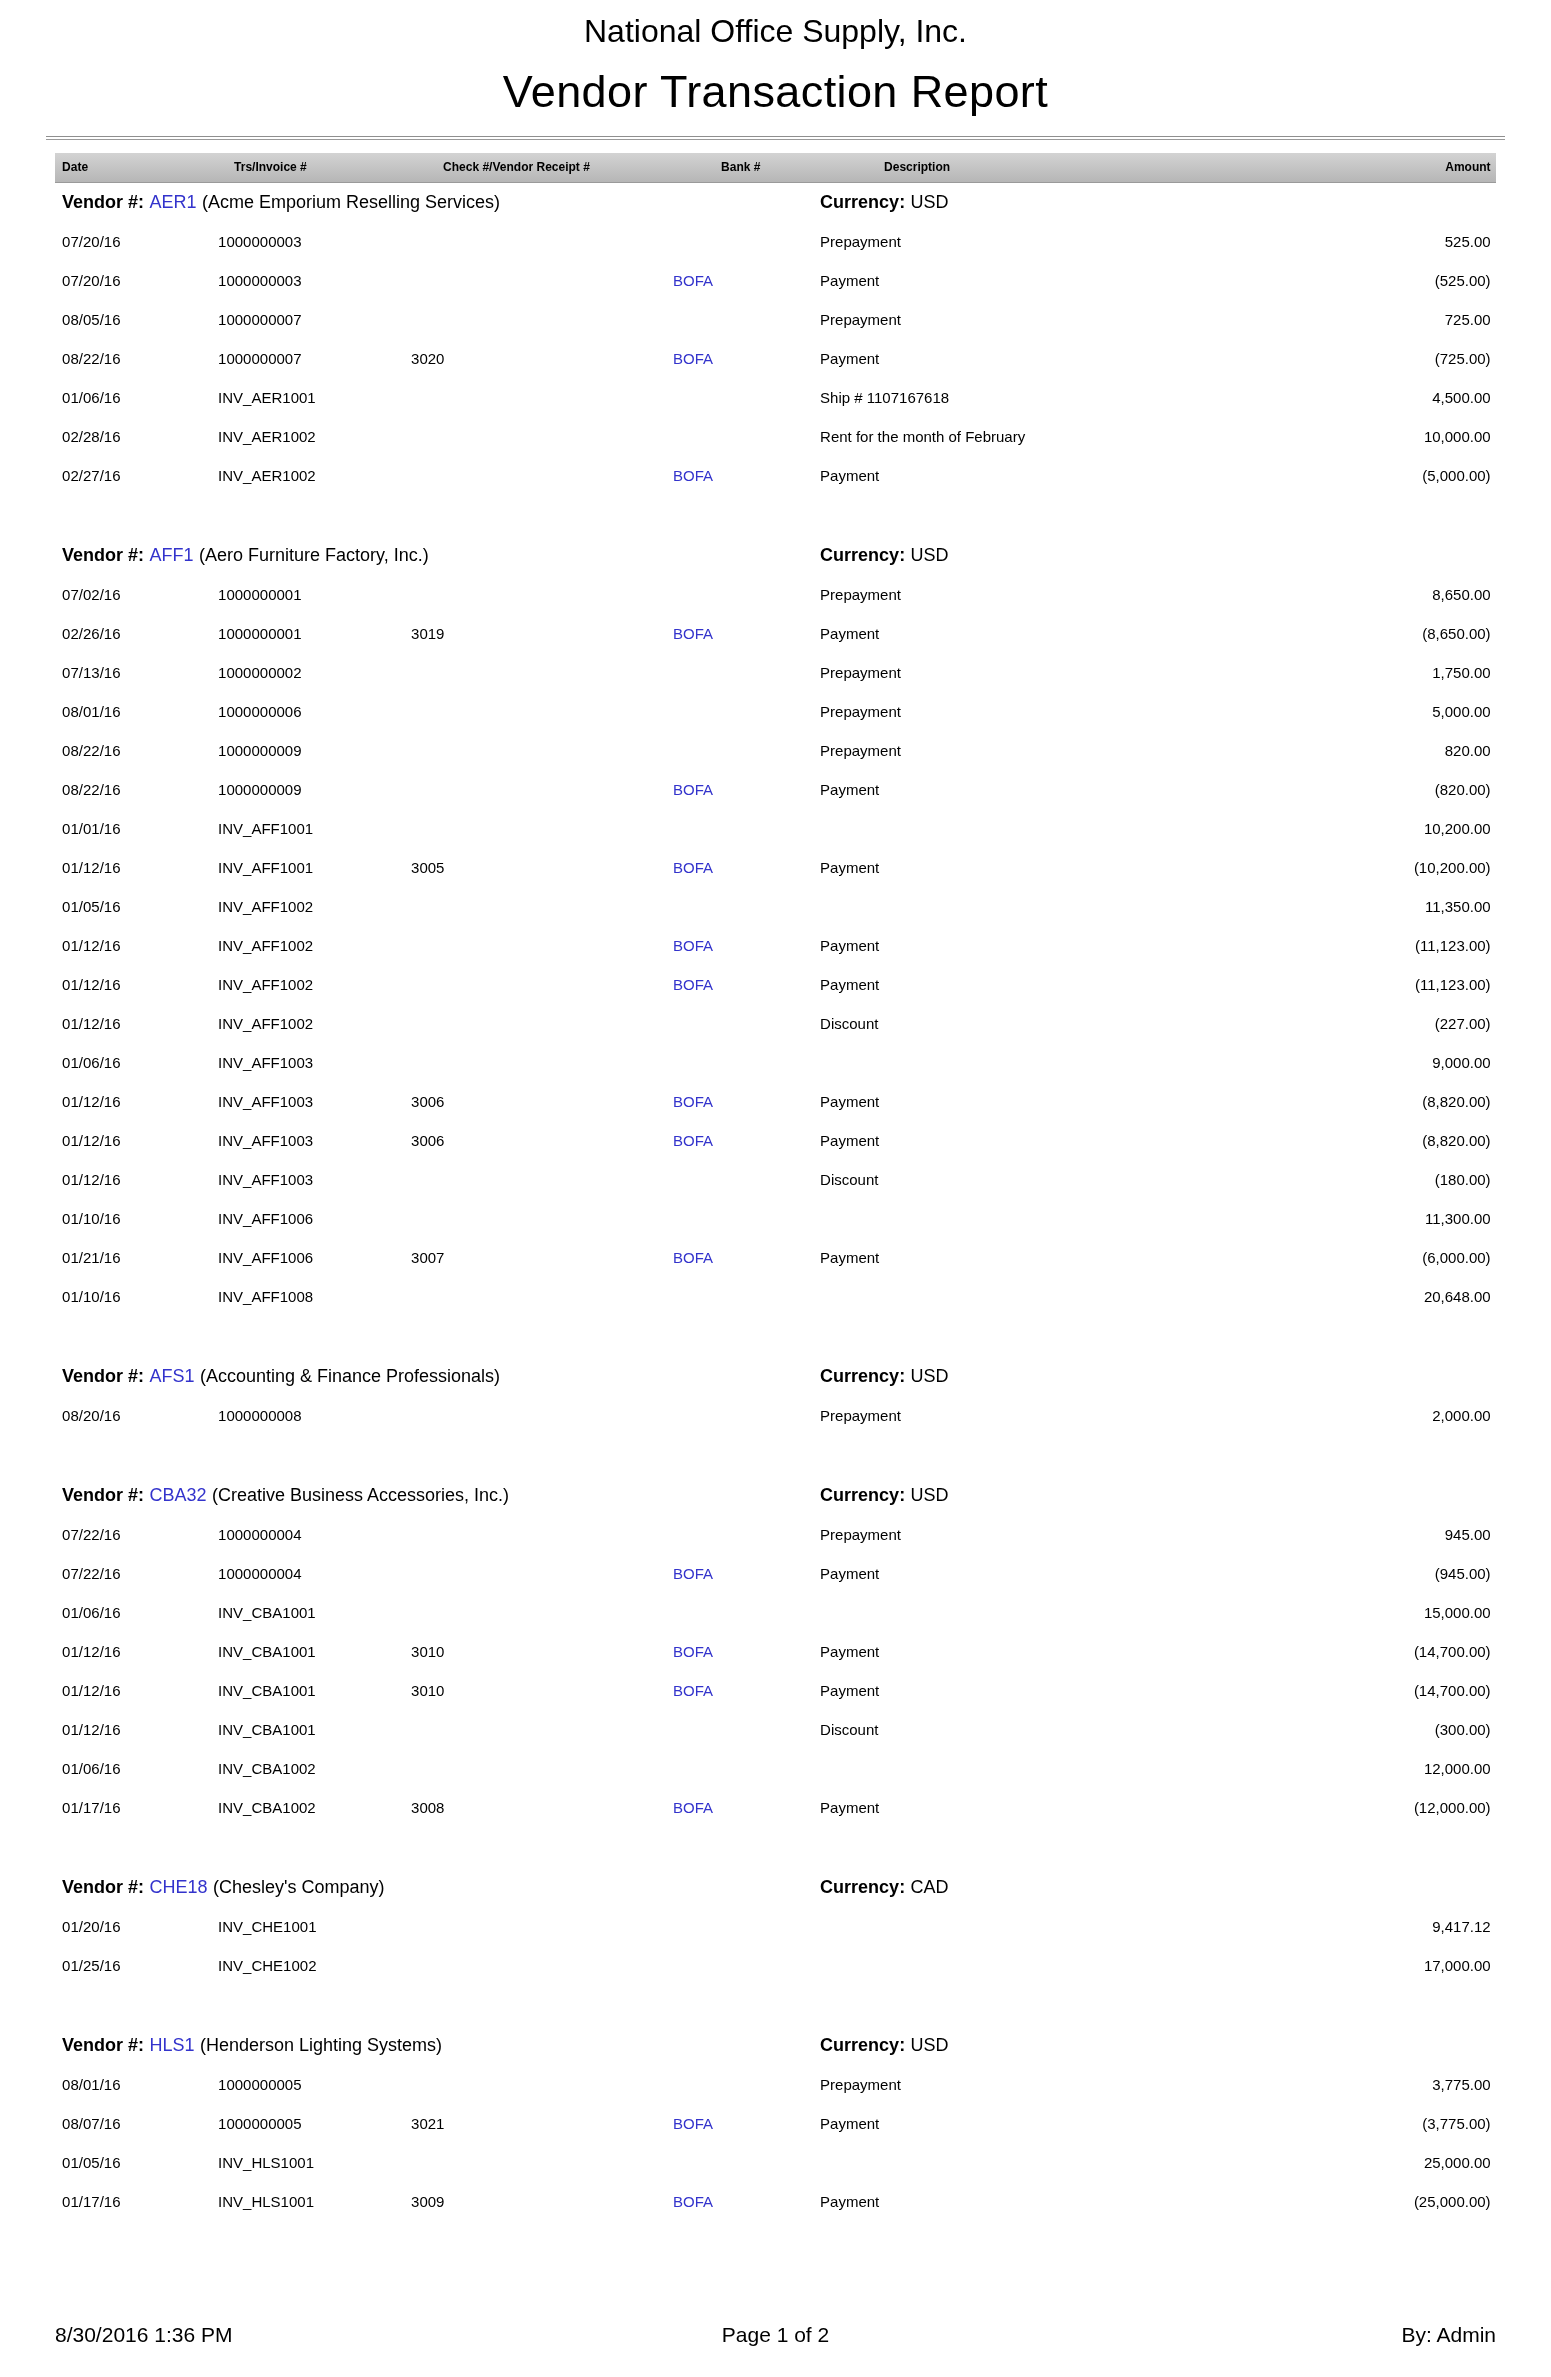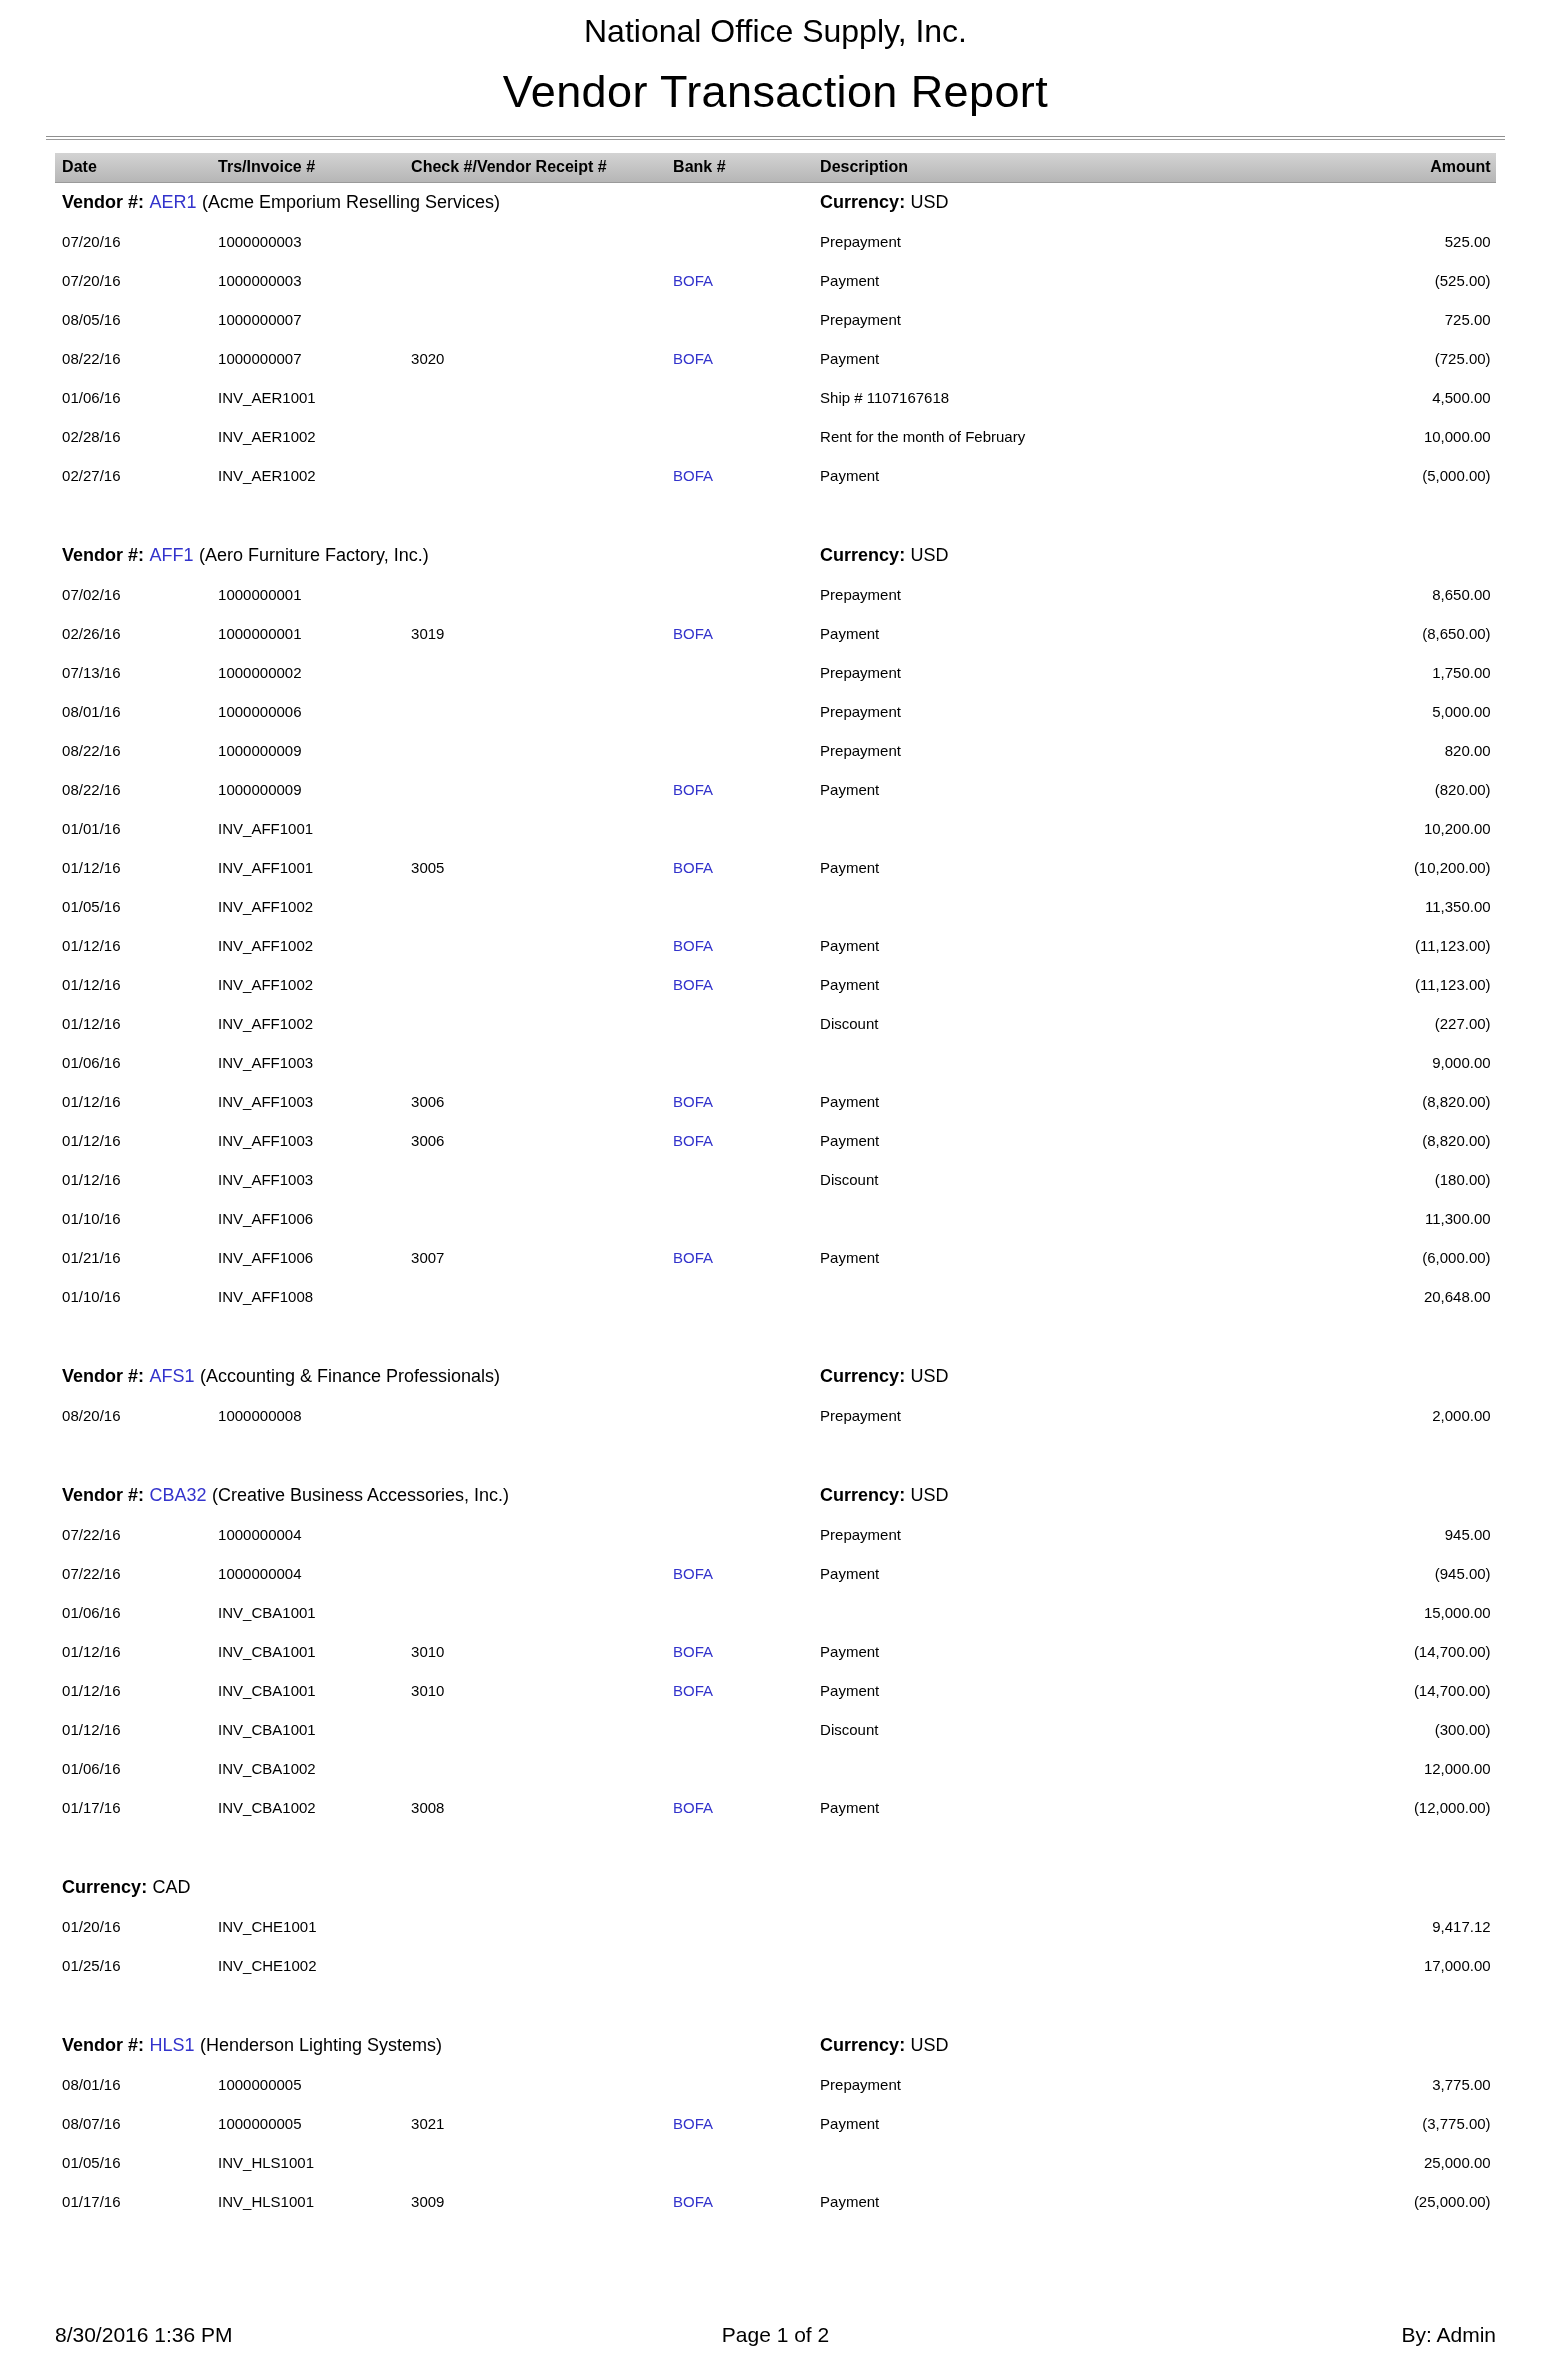"Date" .thead { font-size: 16px -> 12px; gap: none -> 16px }
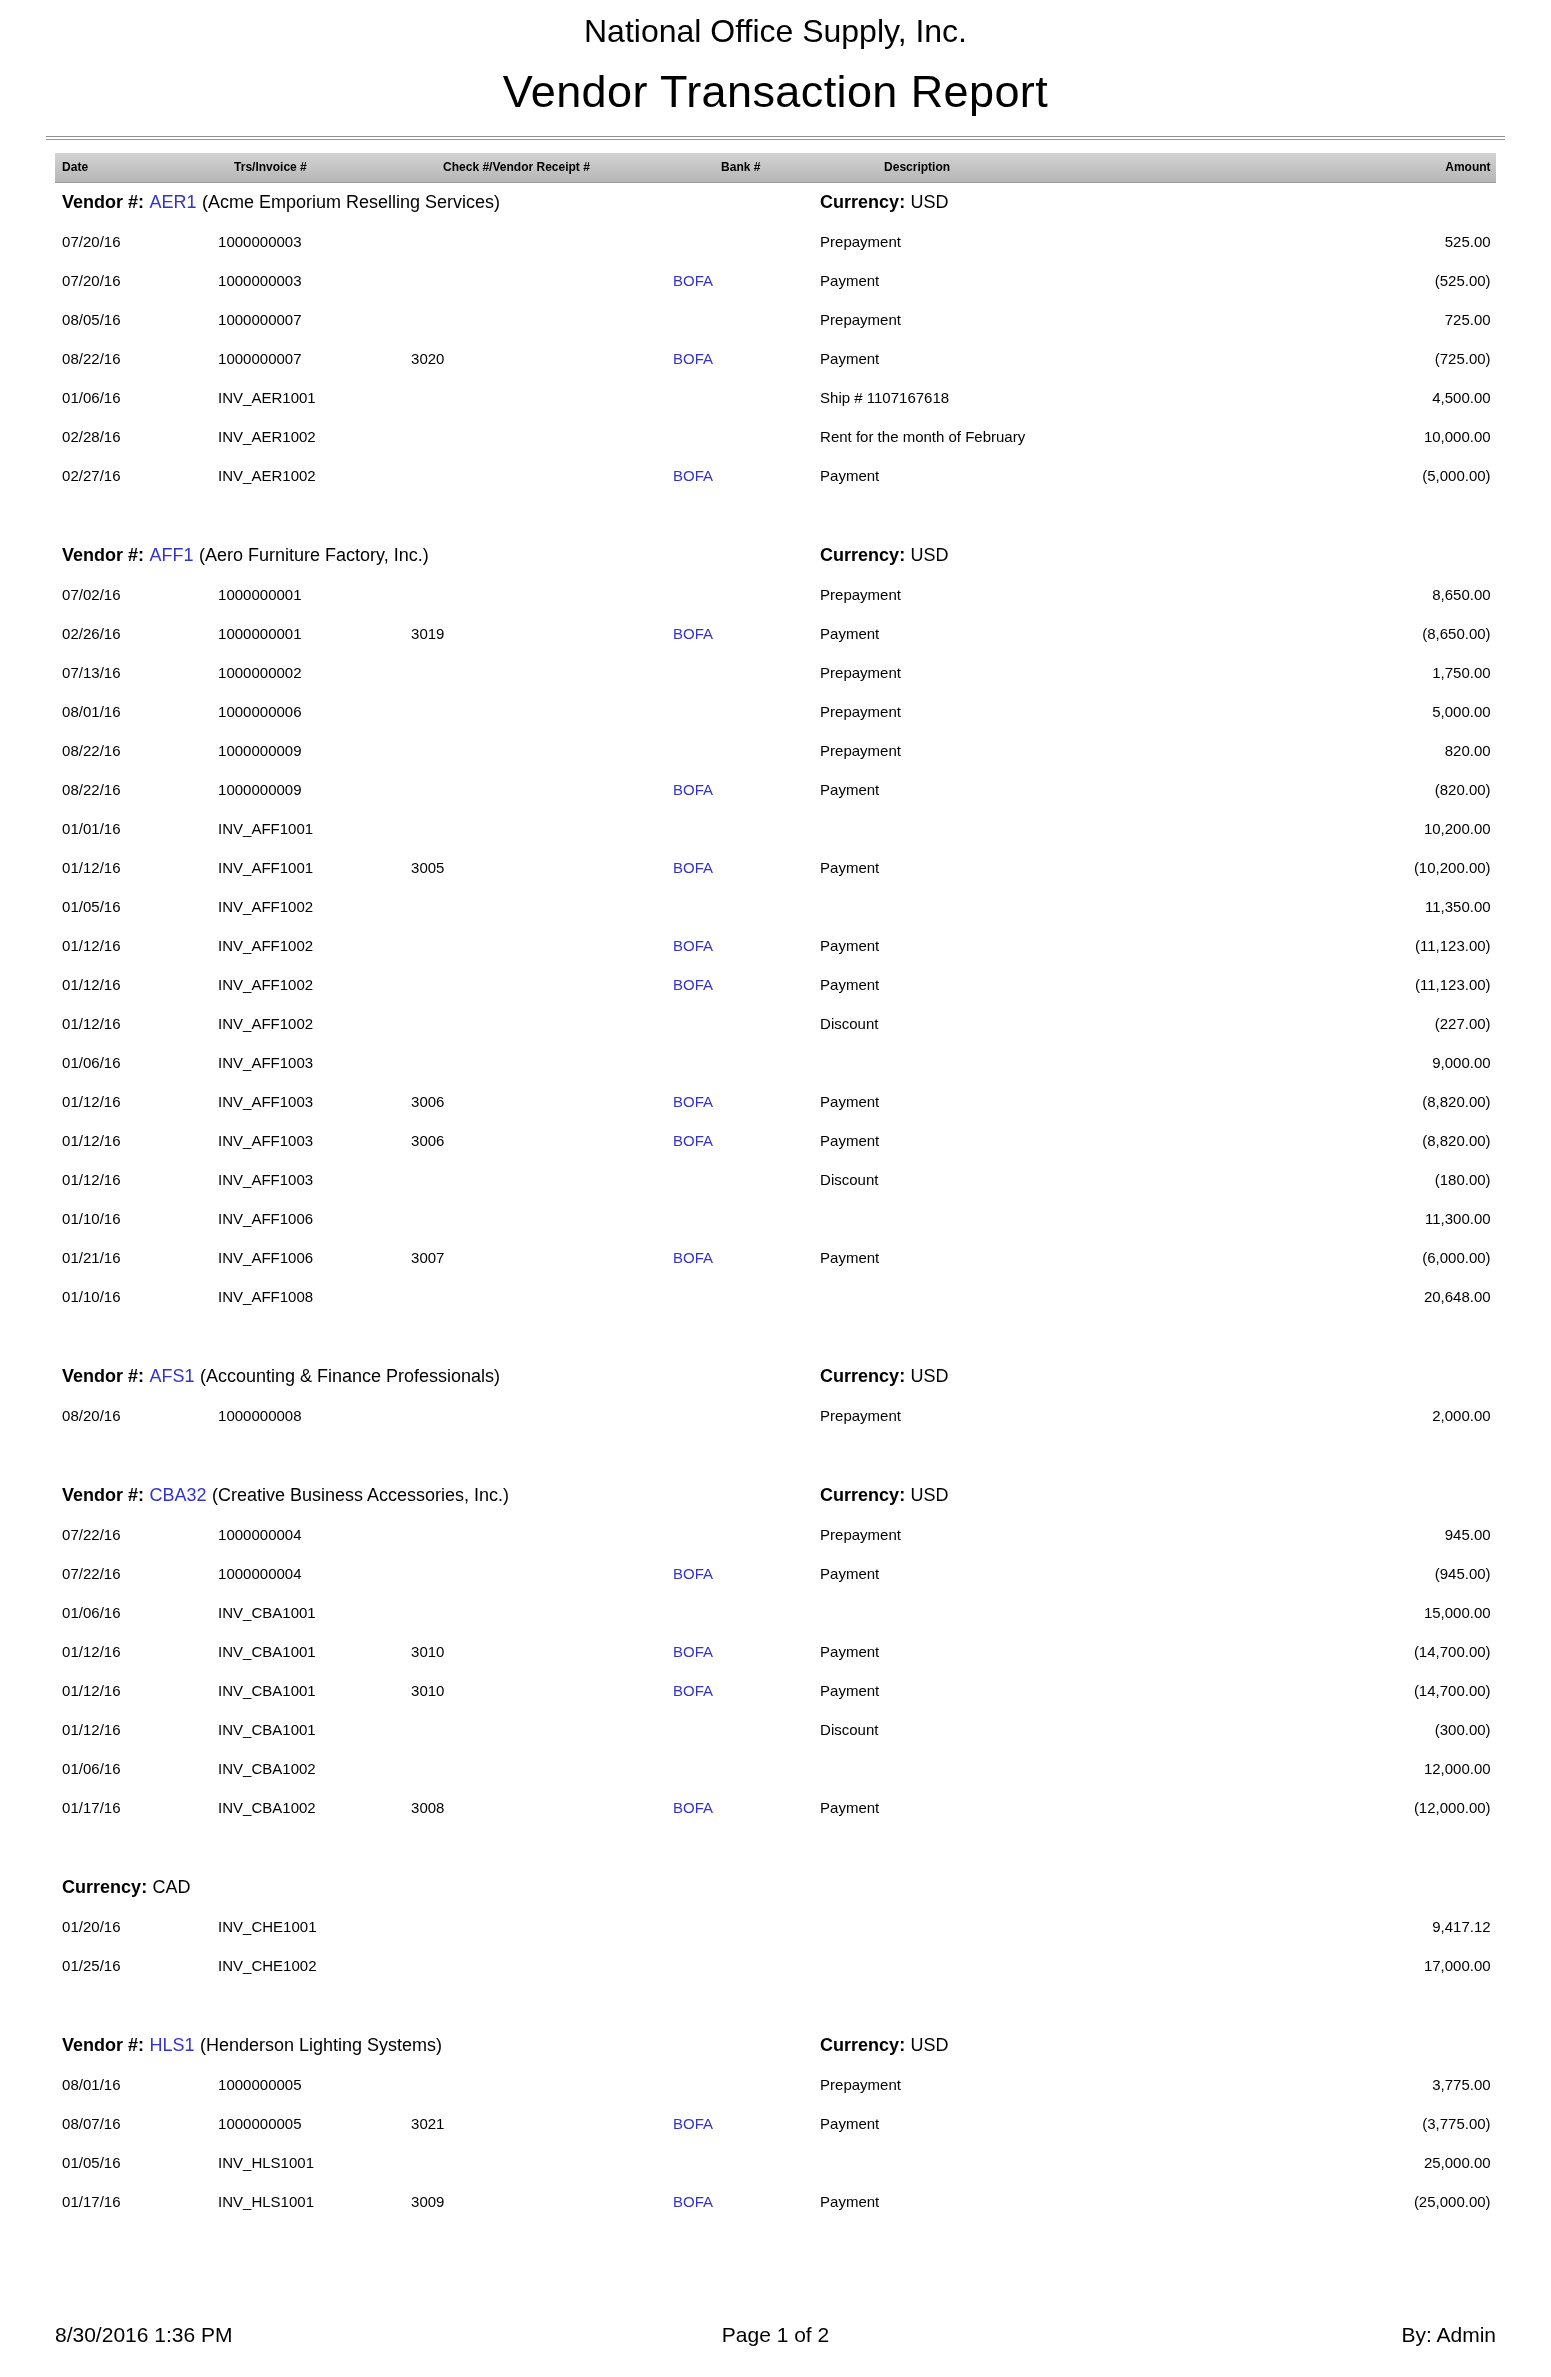"Vendor #: CHE18 (Chesley's Company)" div { html: none -> <div> <span>Vendor #:</span><span></span><span>CHE18</span><span></span><span>(Chesley's Company)</span> </div> }
